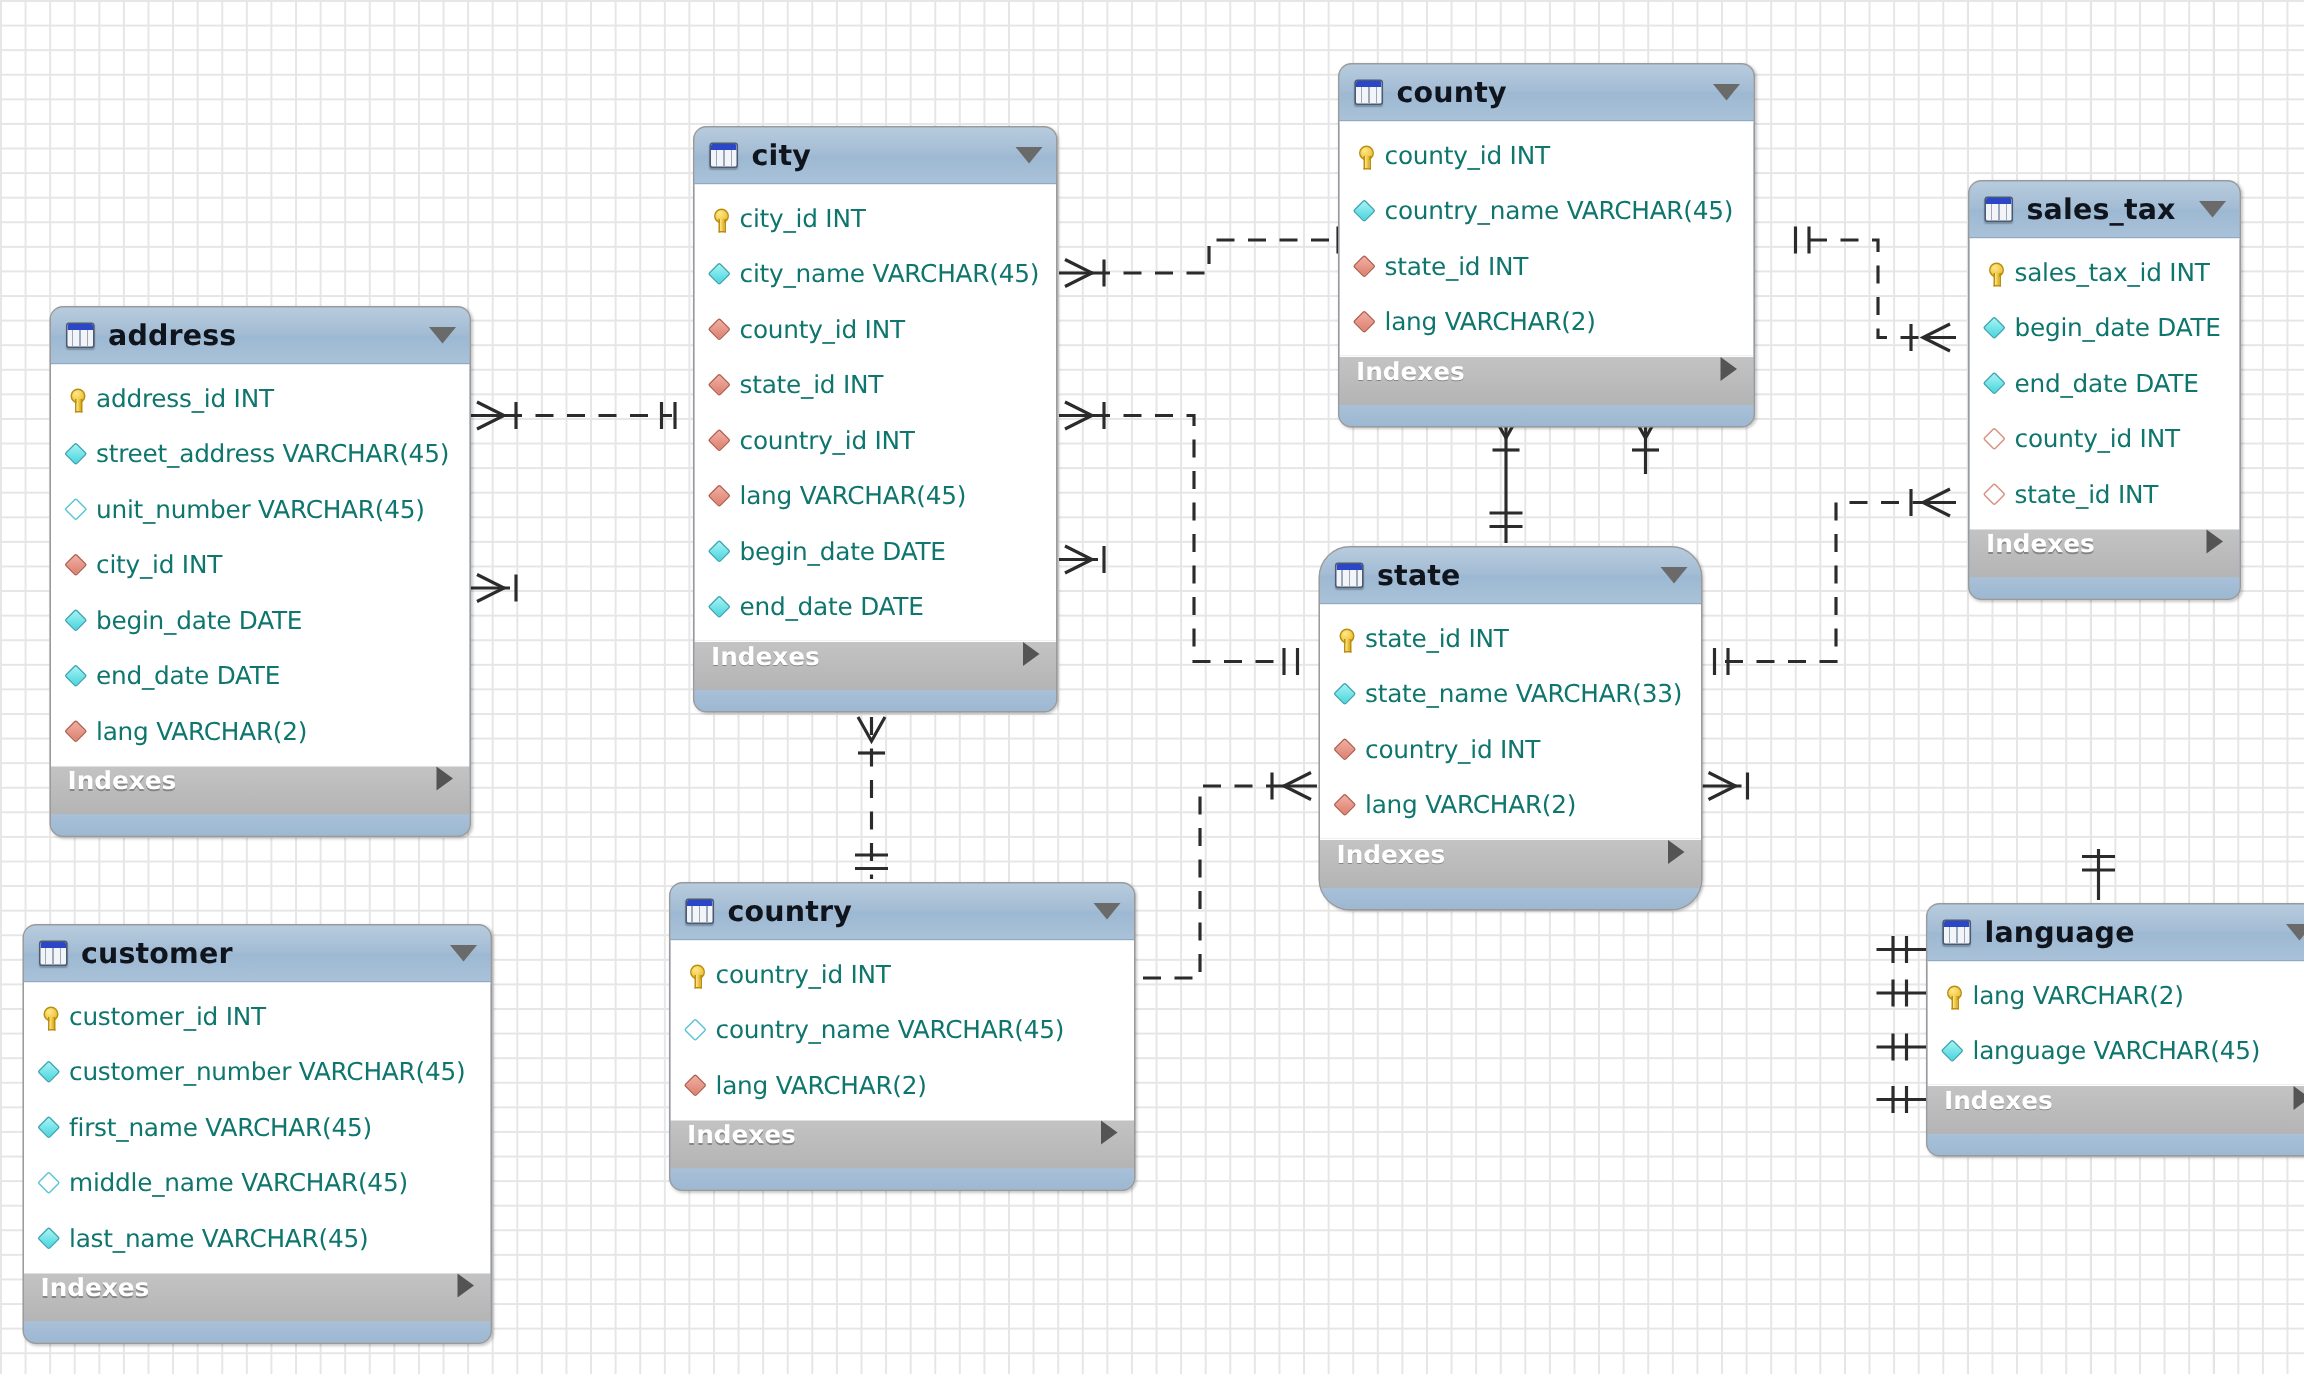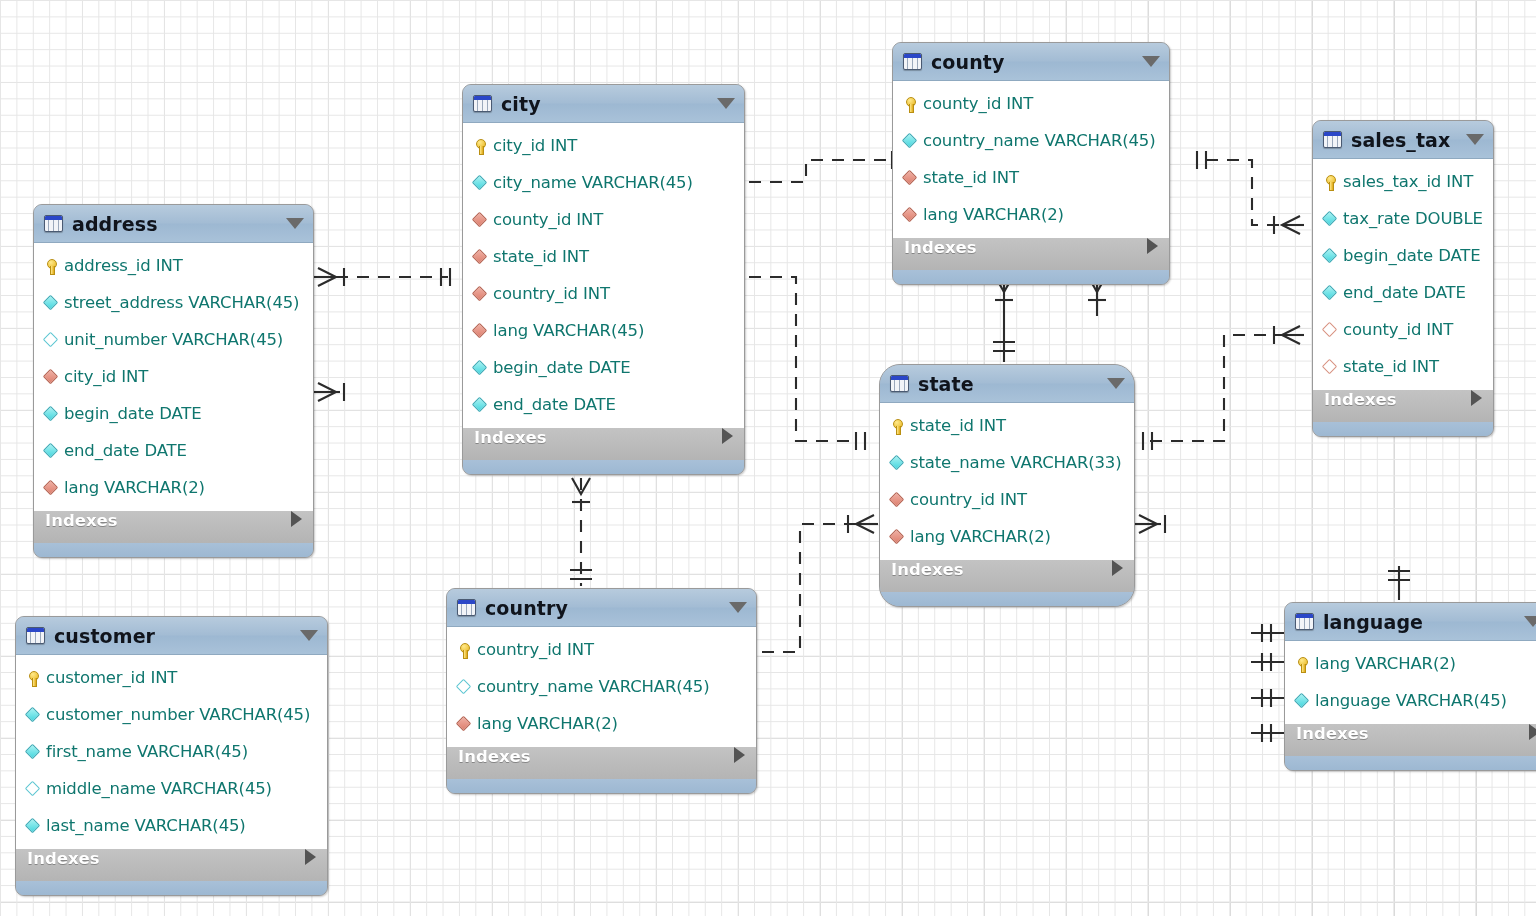"city" div.table-box { width: 283px -> 243px }
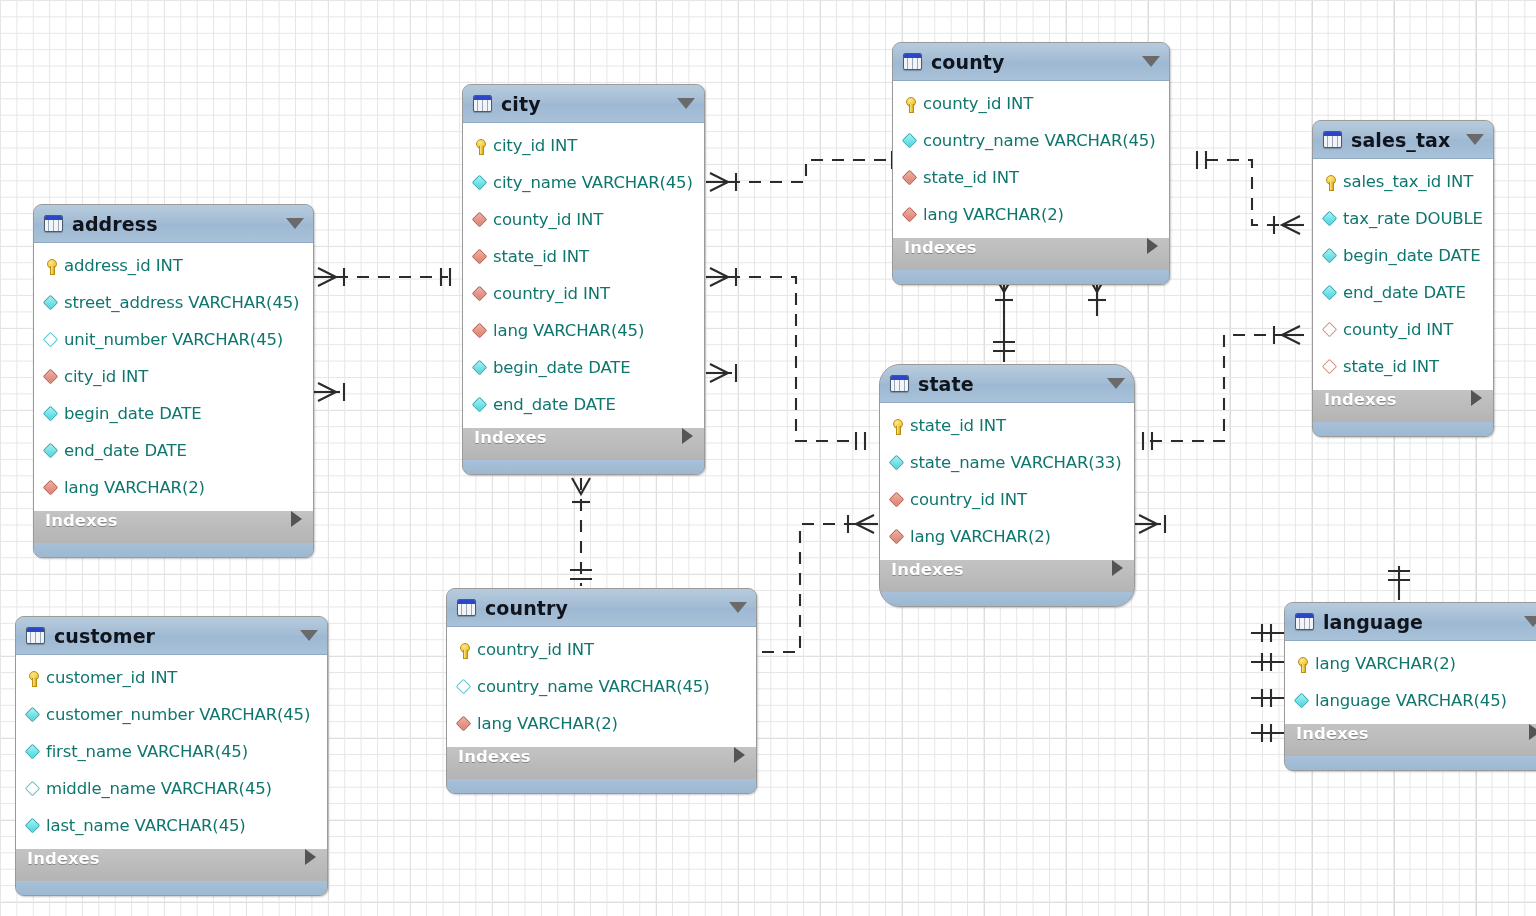"tax_rate DOUBLE" div.col-row { html: <div> <span> <span></span> </span> <span>tax_rate DOUBLE</span> </div> -> none }
